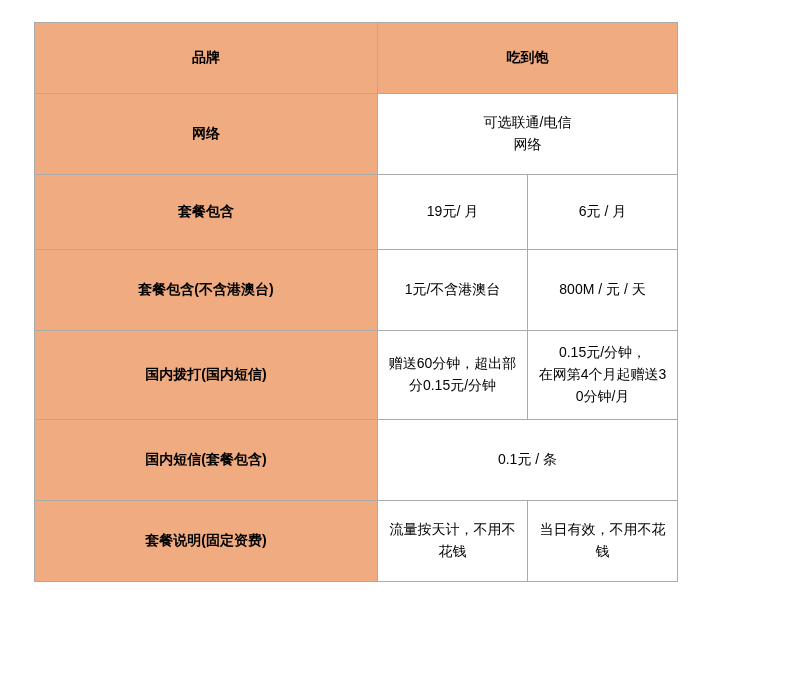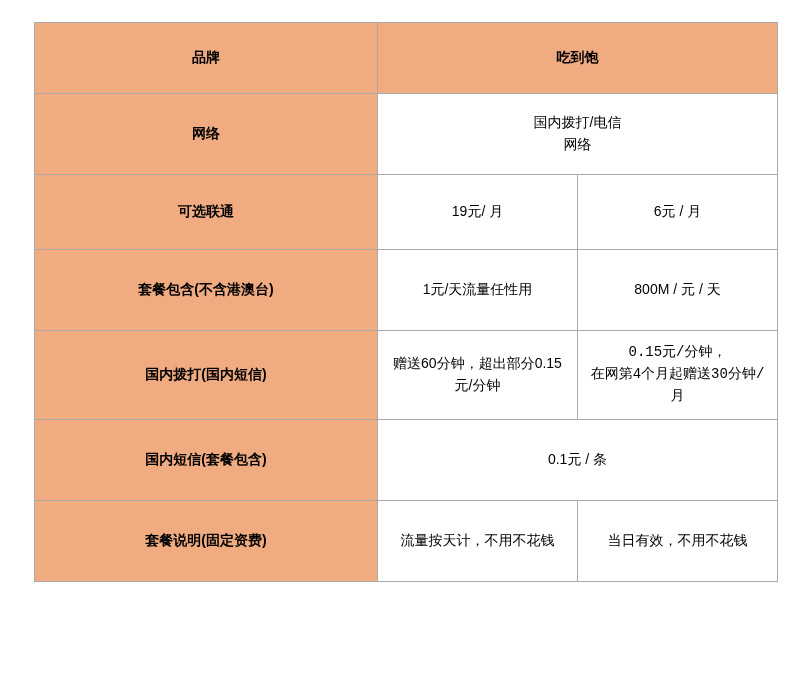"品牌" table.plan-table { width: 744px -> 644px }
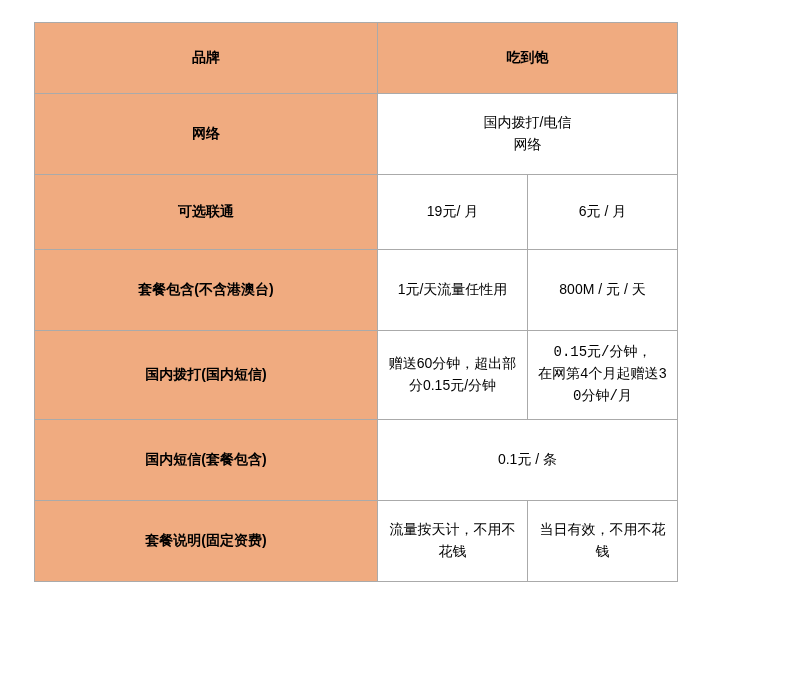"国内拨打/电信" td.val-wide { text: 国内拨打/ -> 可选联通/ }
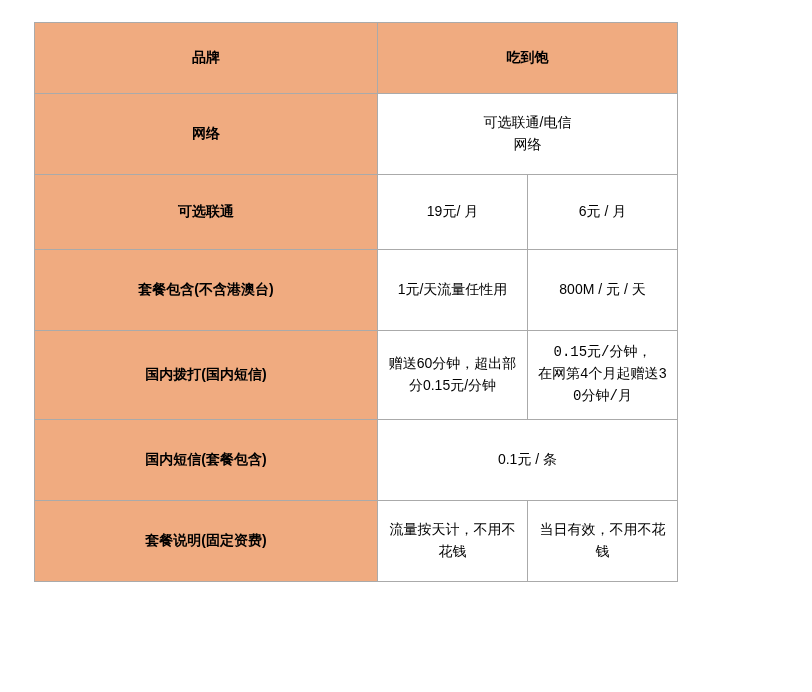"可选联通" td.col-label { text: 可选联通 -> 套餐包含 }
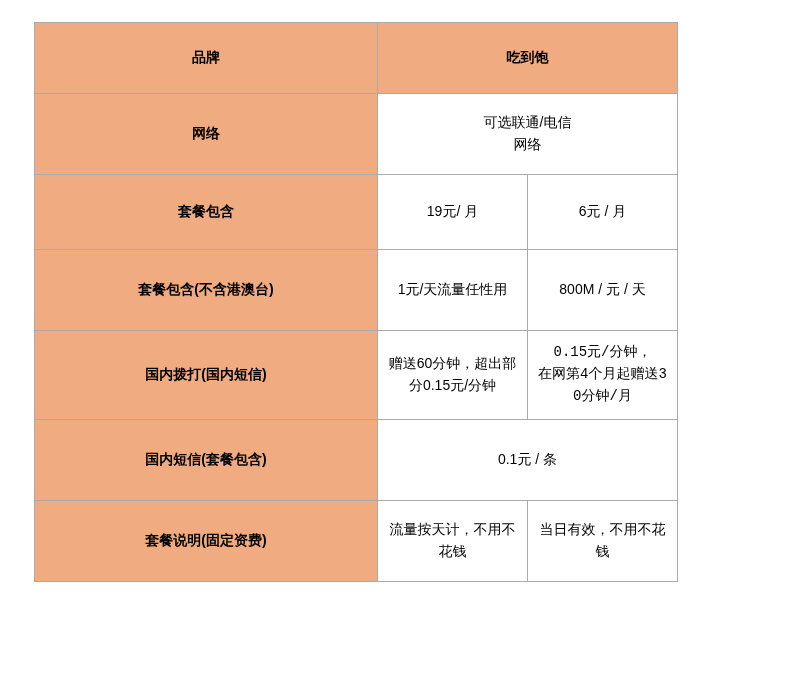"1元/天流量任性用" td.val { text: /天流量任性用 -> /不含港澳台 }
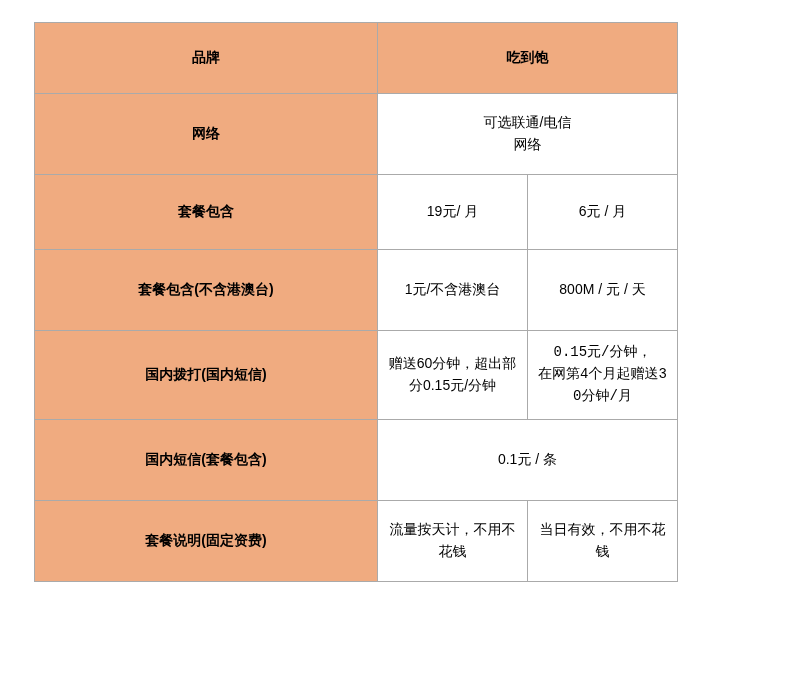"0.15元/分钟，" td.val { font-family: Liberation Mono, monospace -> none }
